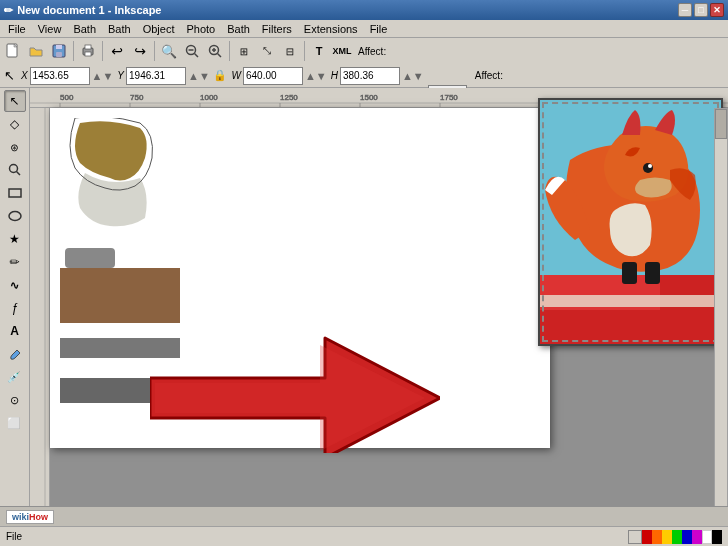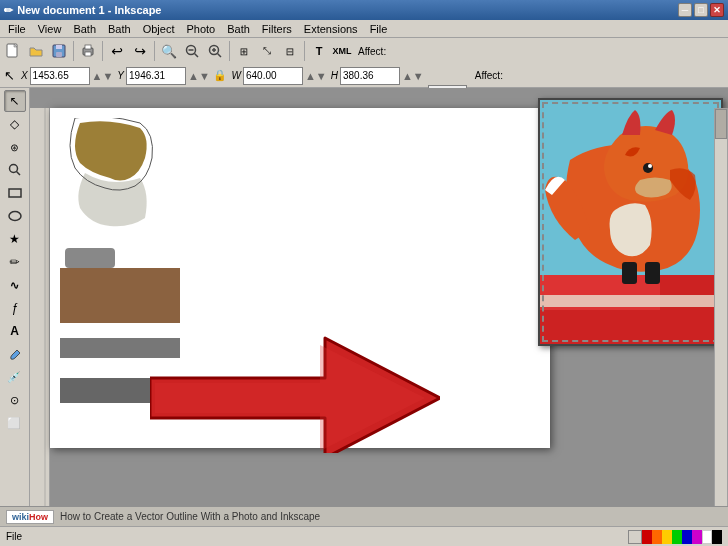"500" div.ruler-h { html: none -> <div> <svg> <rect></rect> <g> <line></line> <text>500</text> <line></line> <text>750</text> <line></line> <text>1000</text> <line></line> <text>1250</text> <line></line> <text>1500</text> <line></line> <text>1750</text> <line></line> </g> </svg> </div> }
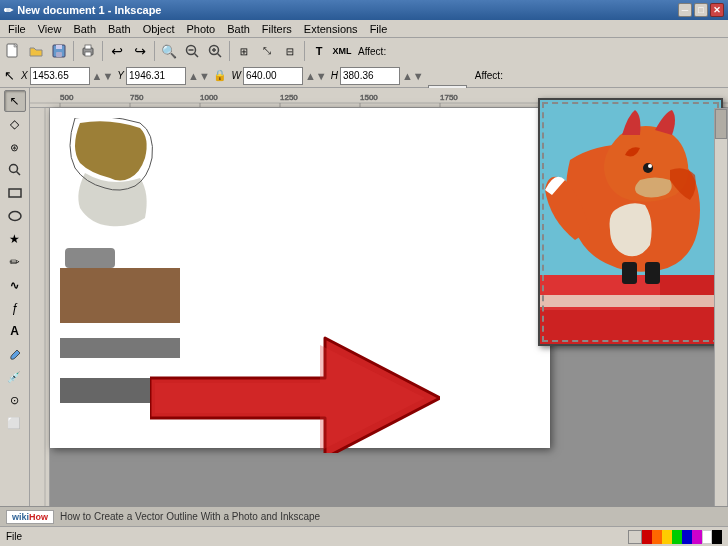"How to Create a Vector" span { html: <span>How to Create a Vector Outline With a Photo and Inkscape</span> -> none }
